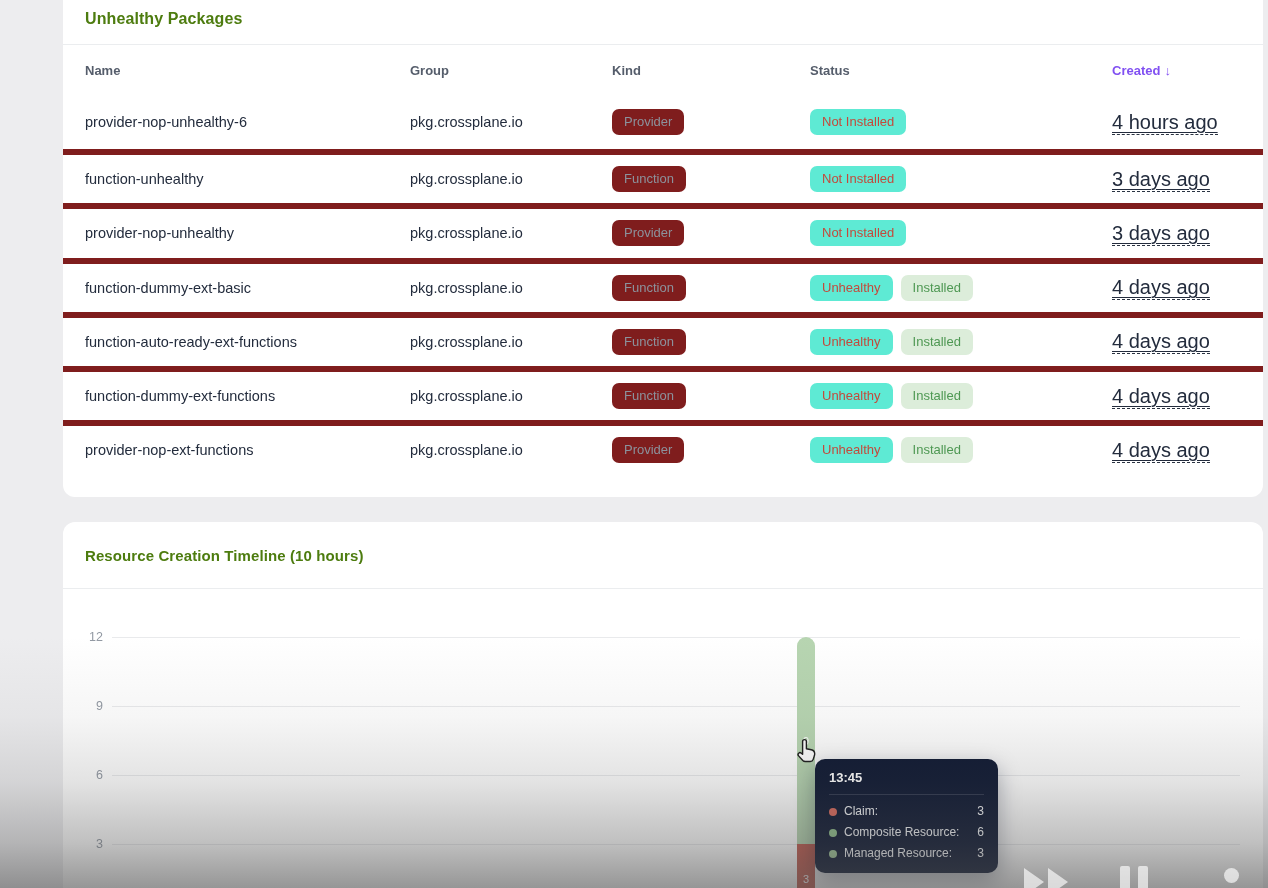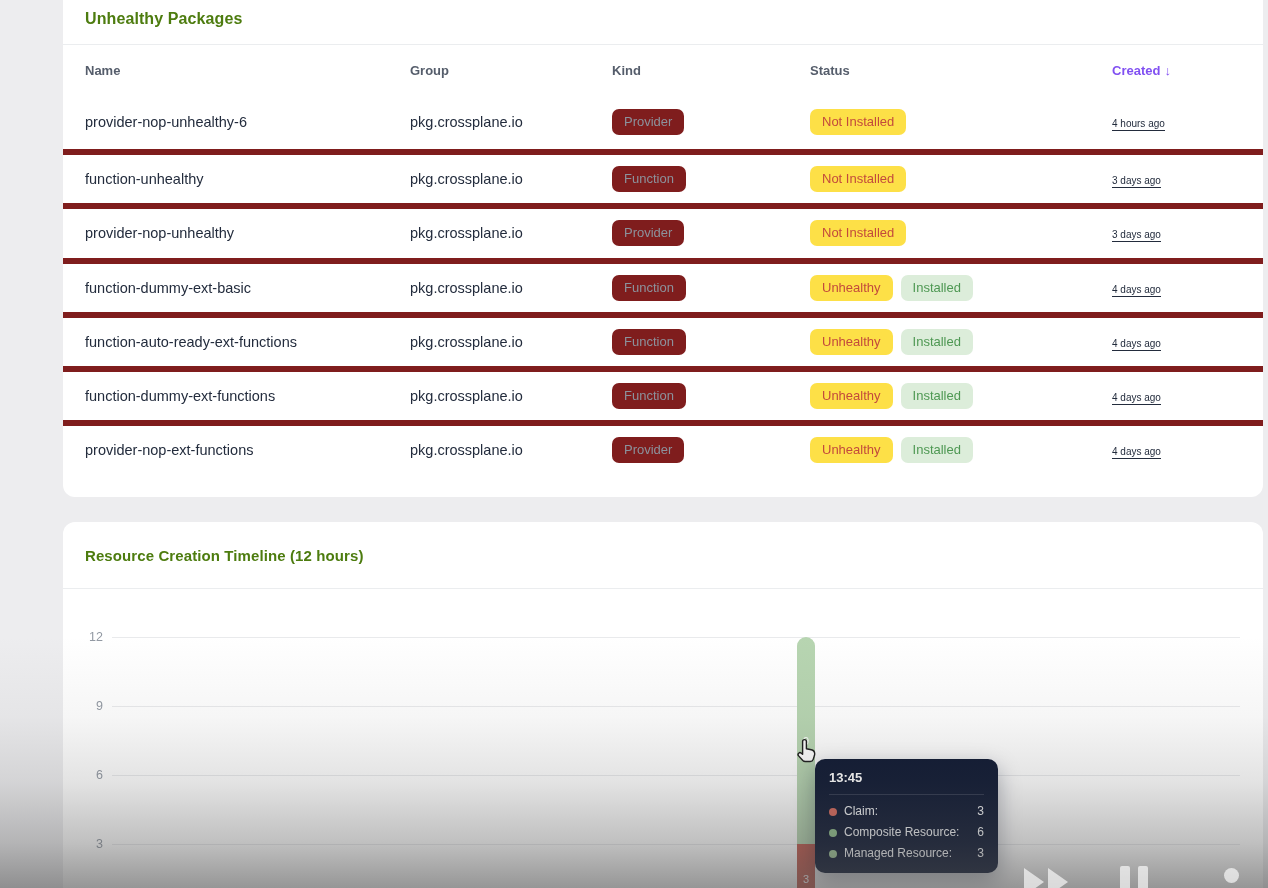"Not Installed" .badge-red { background: #fde047 -> #5eead4 }
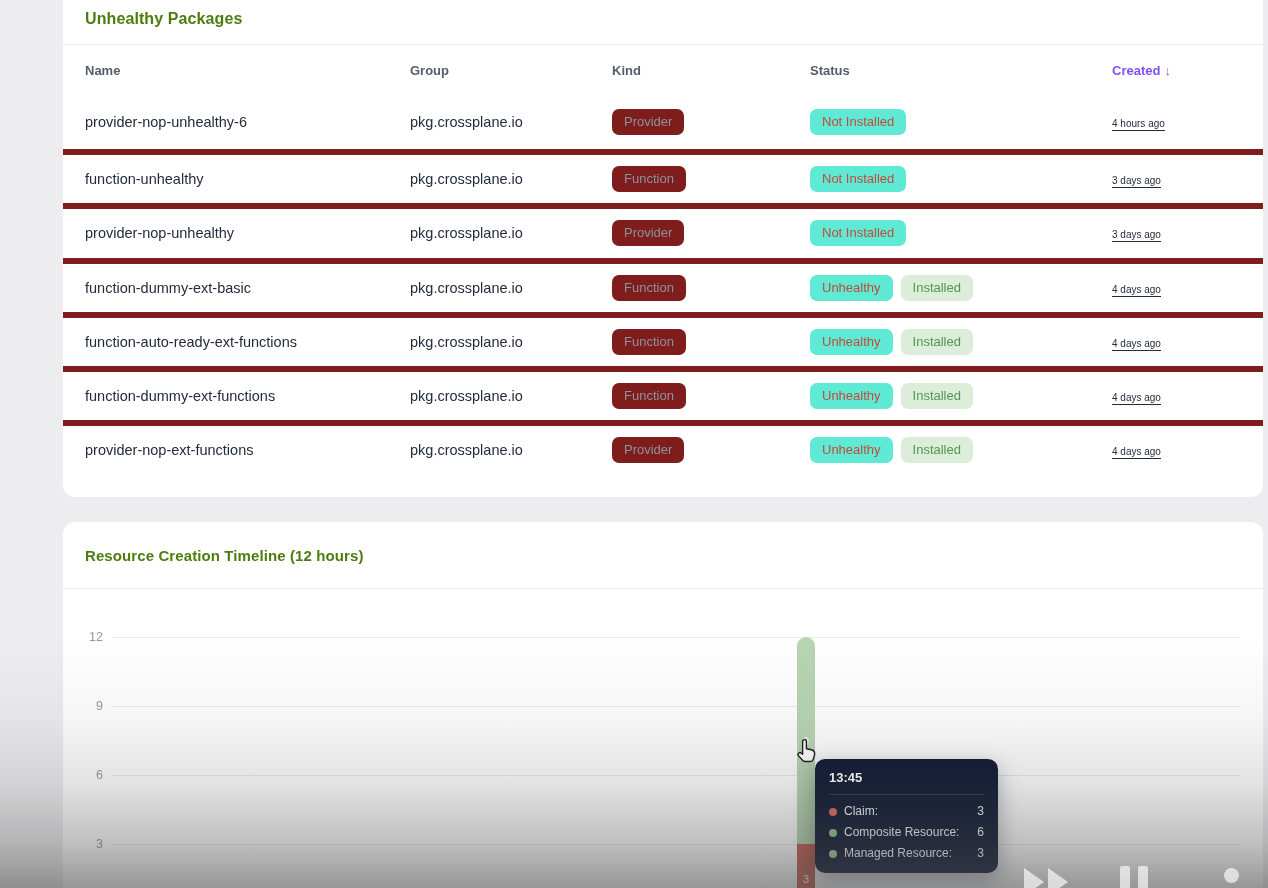"4 hours ago" .created-link { font-size: 10px -> 20px }
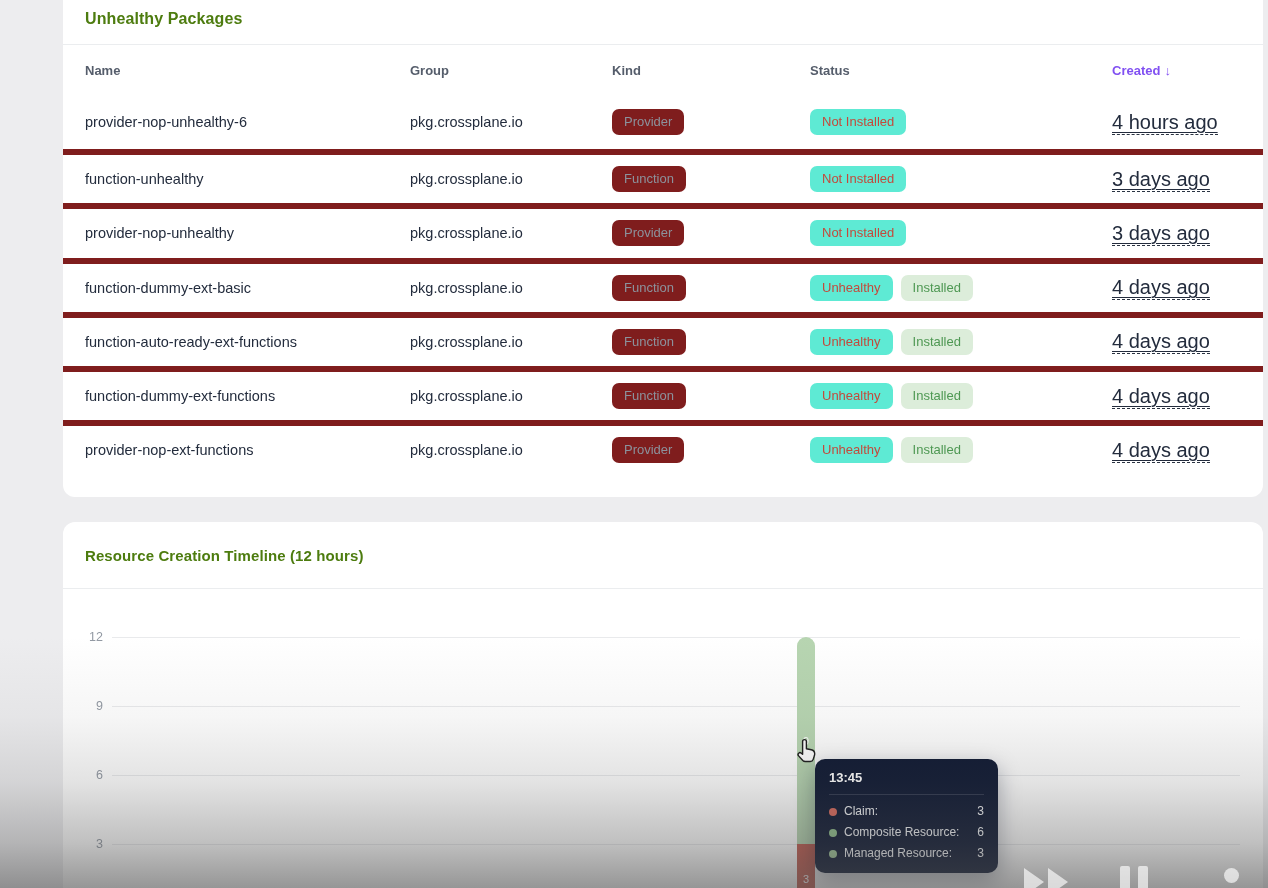"Resource Creation Timeline (12 hours)" div.card-title { text: 12 -> 10 }
